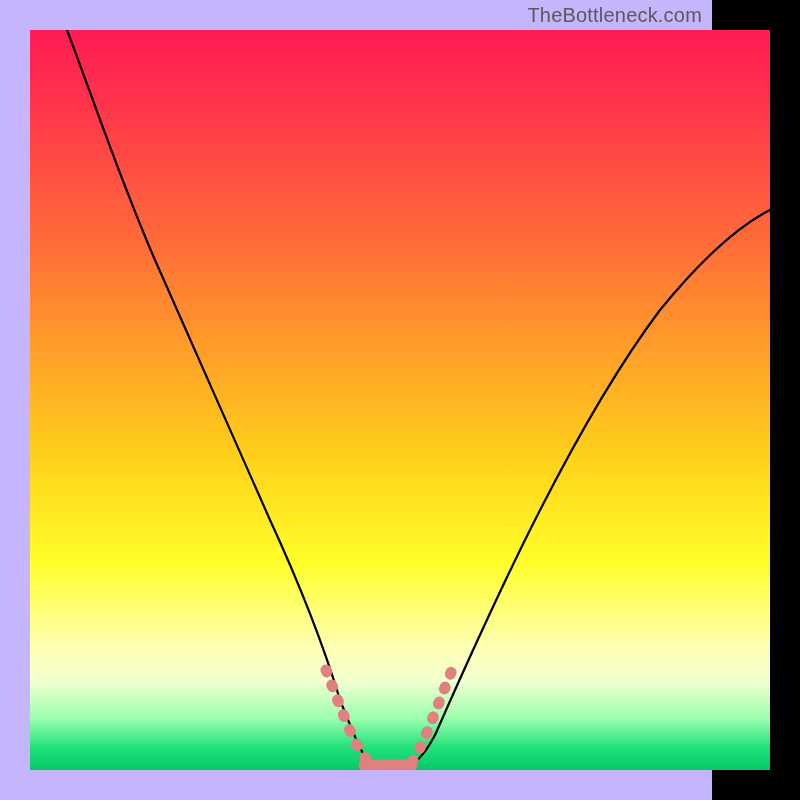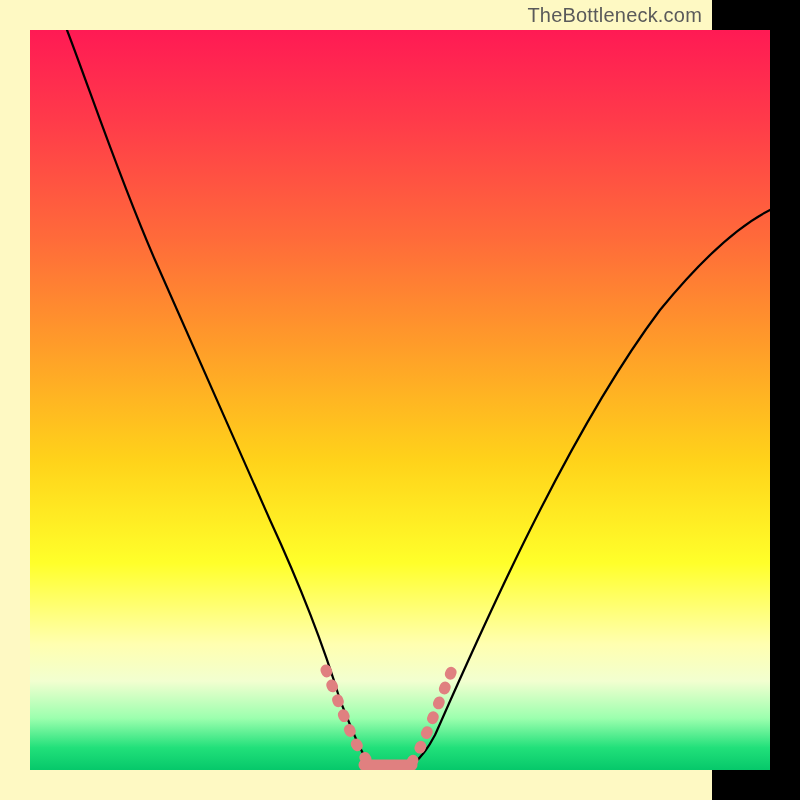"TheBottleneck.com" .stage { background: #fef9c3 -> #c4b5fd }
